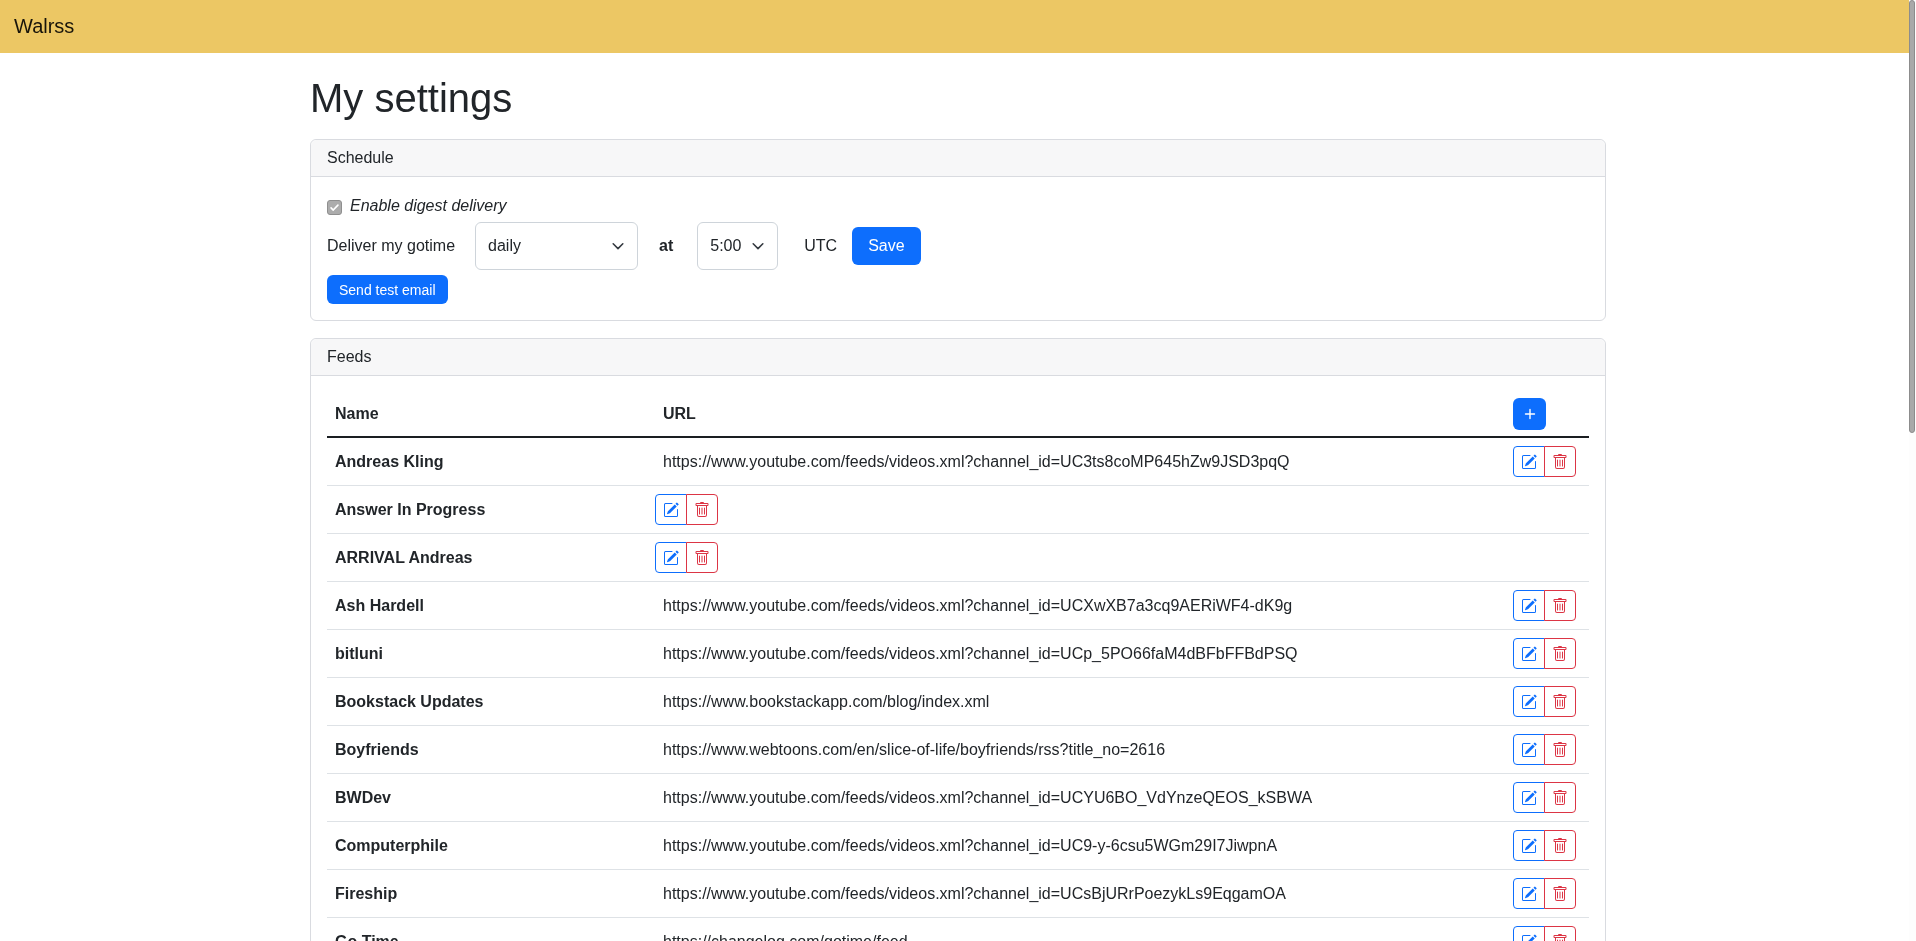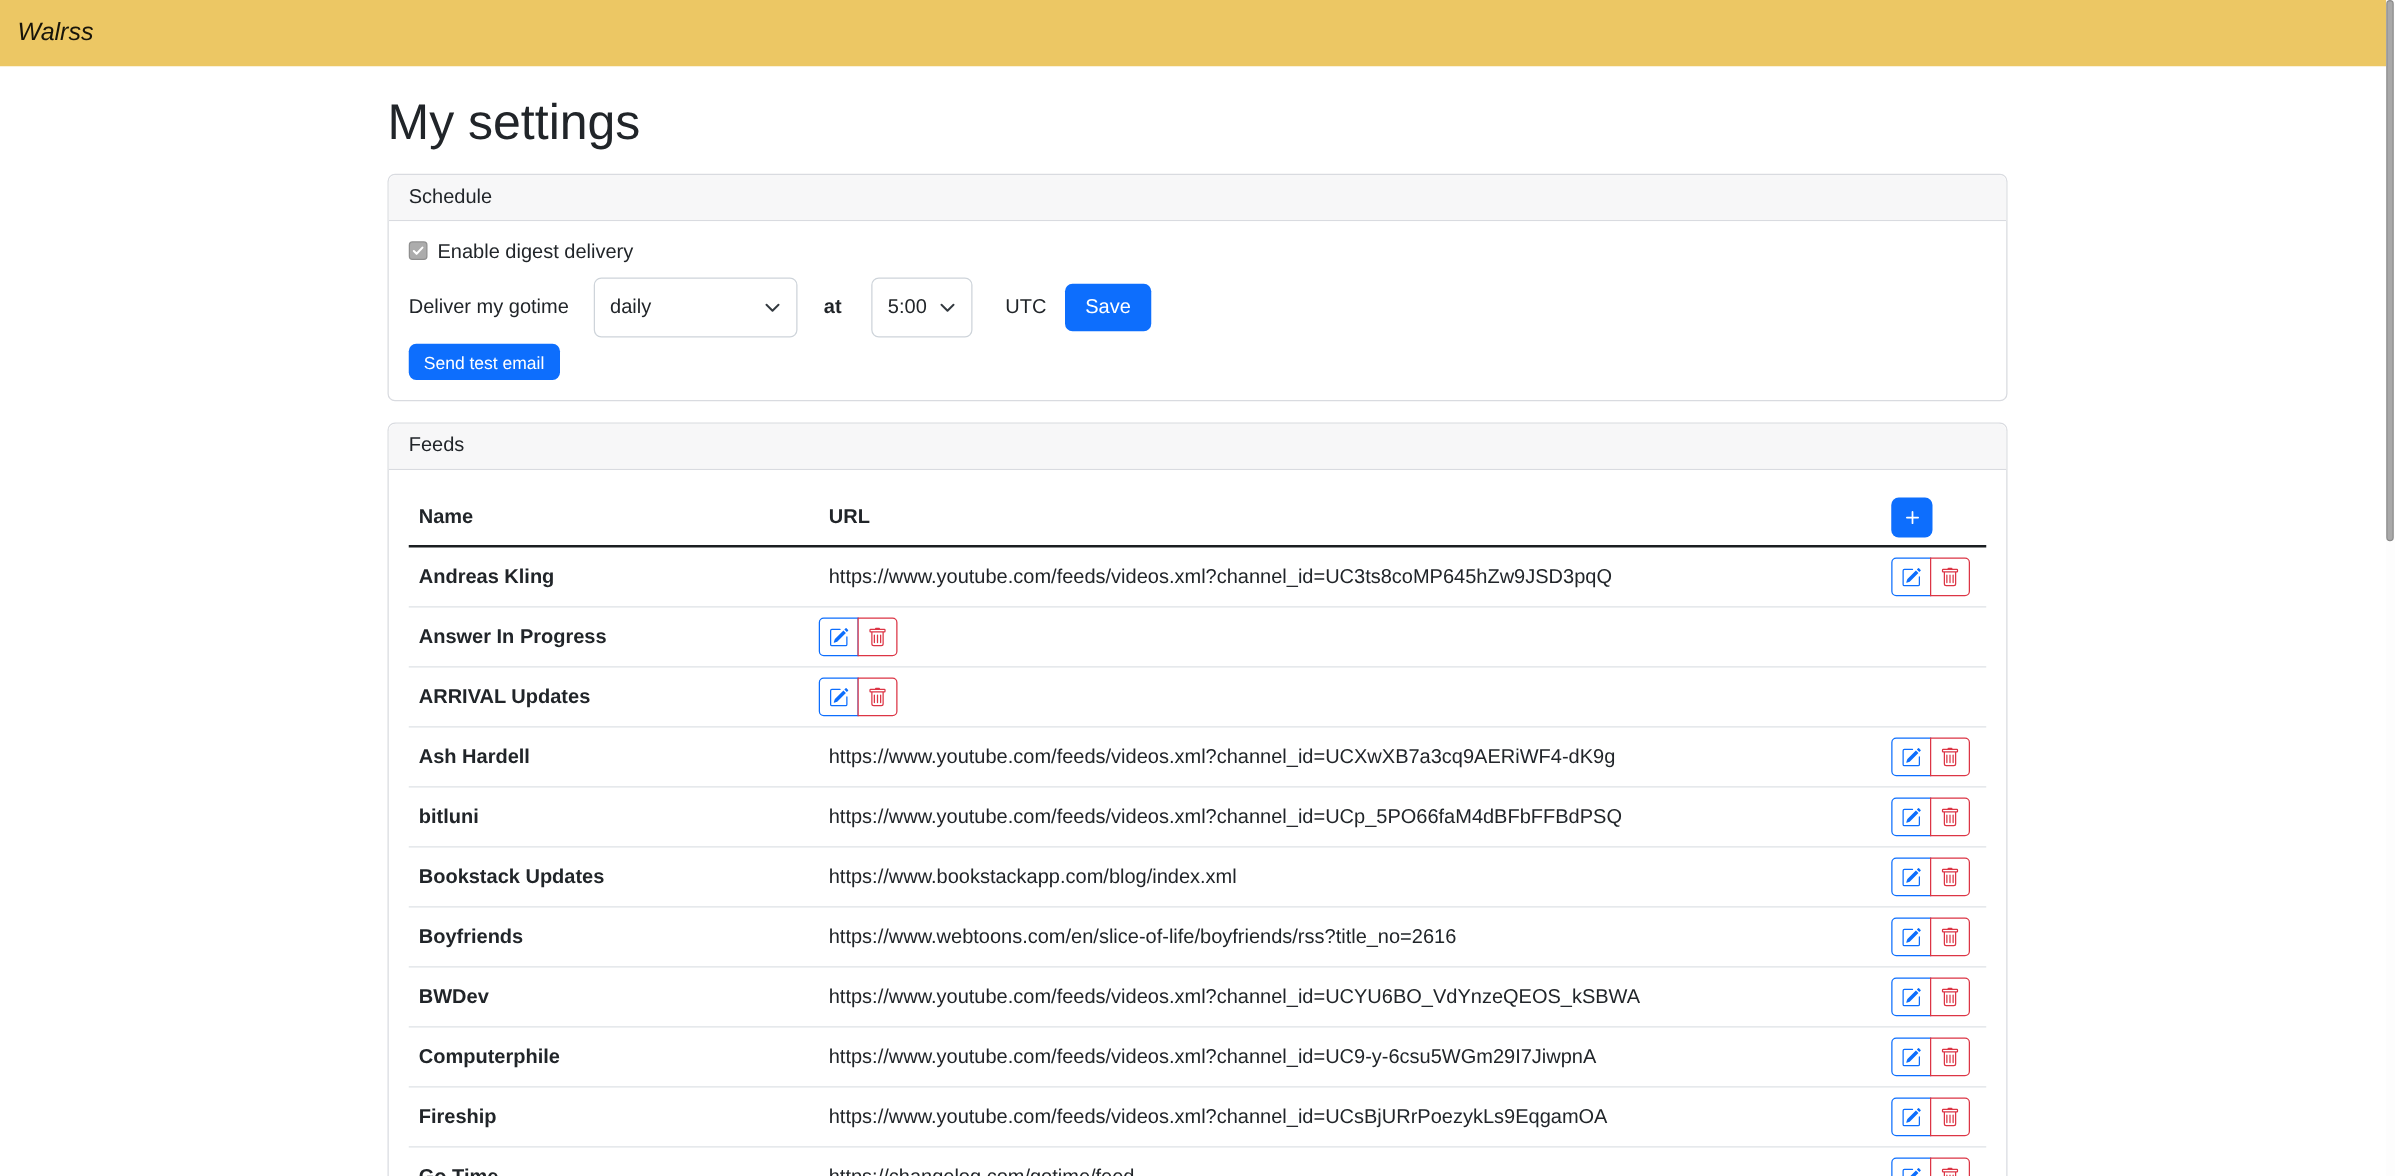"Walrss" .navbar .brand { font-style: italic -> none }
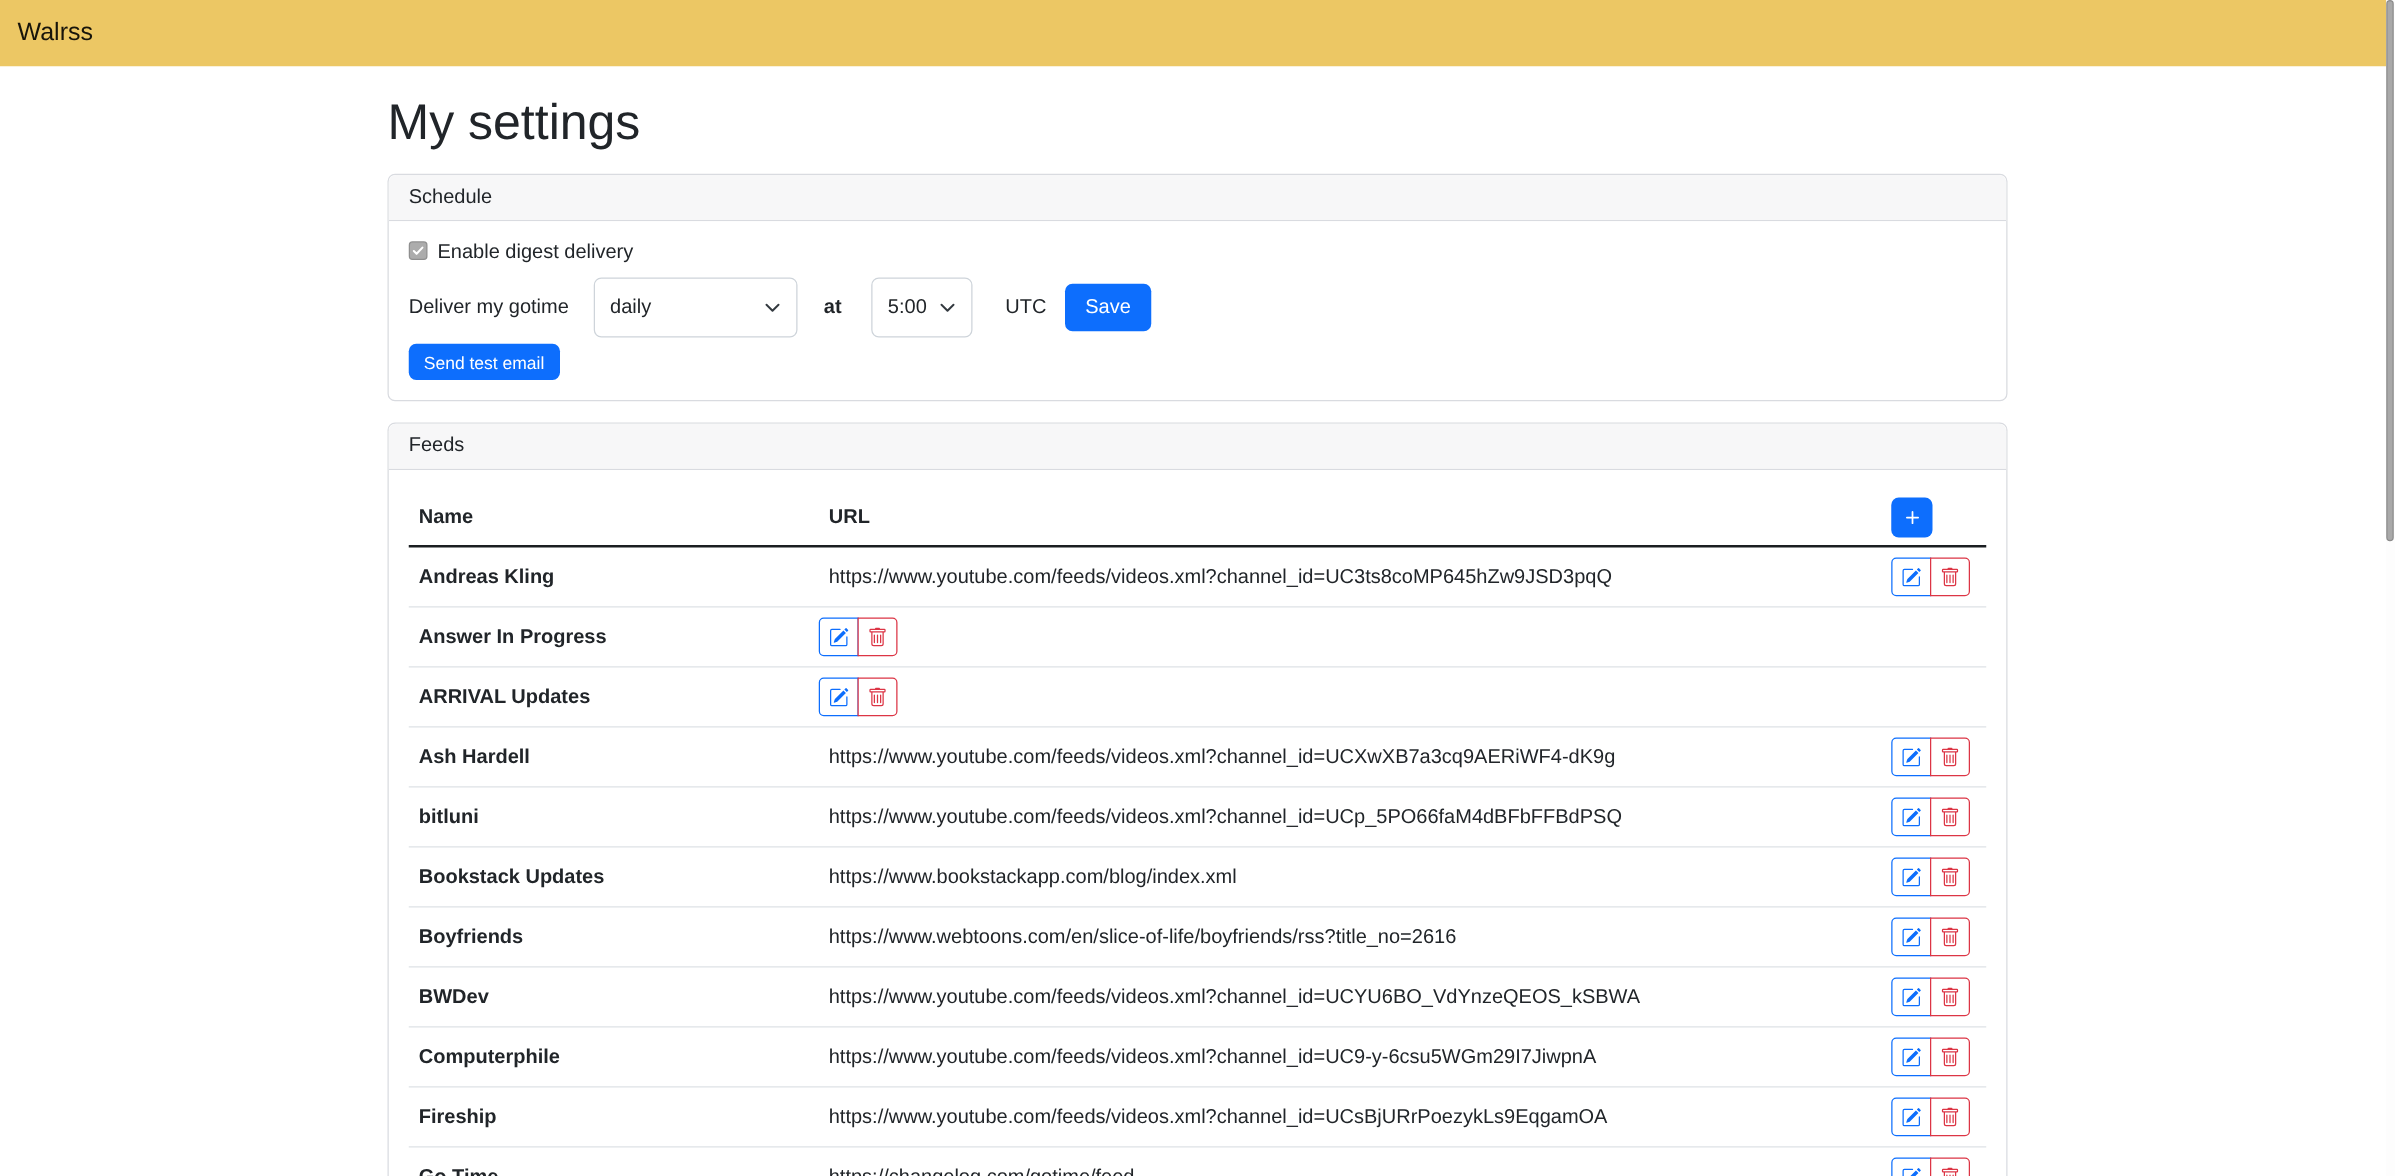"Enable digest delivery" .check-row { align-items: flex-start -> flex-end; font-style: none -> italic }
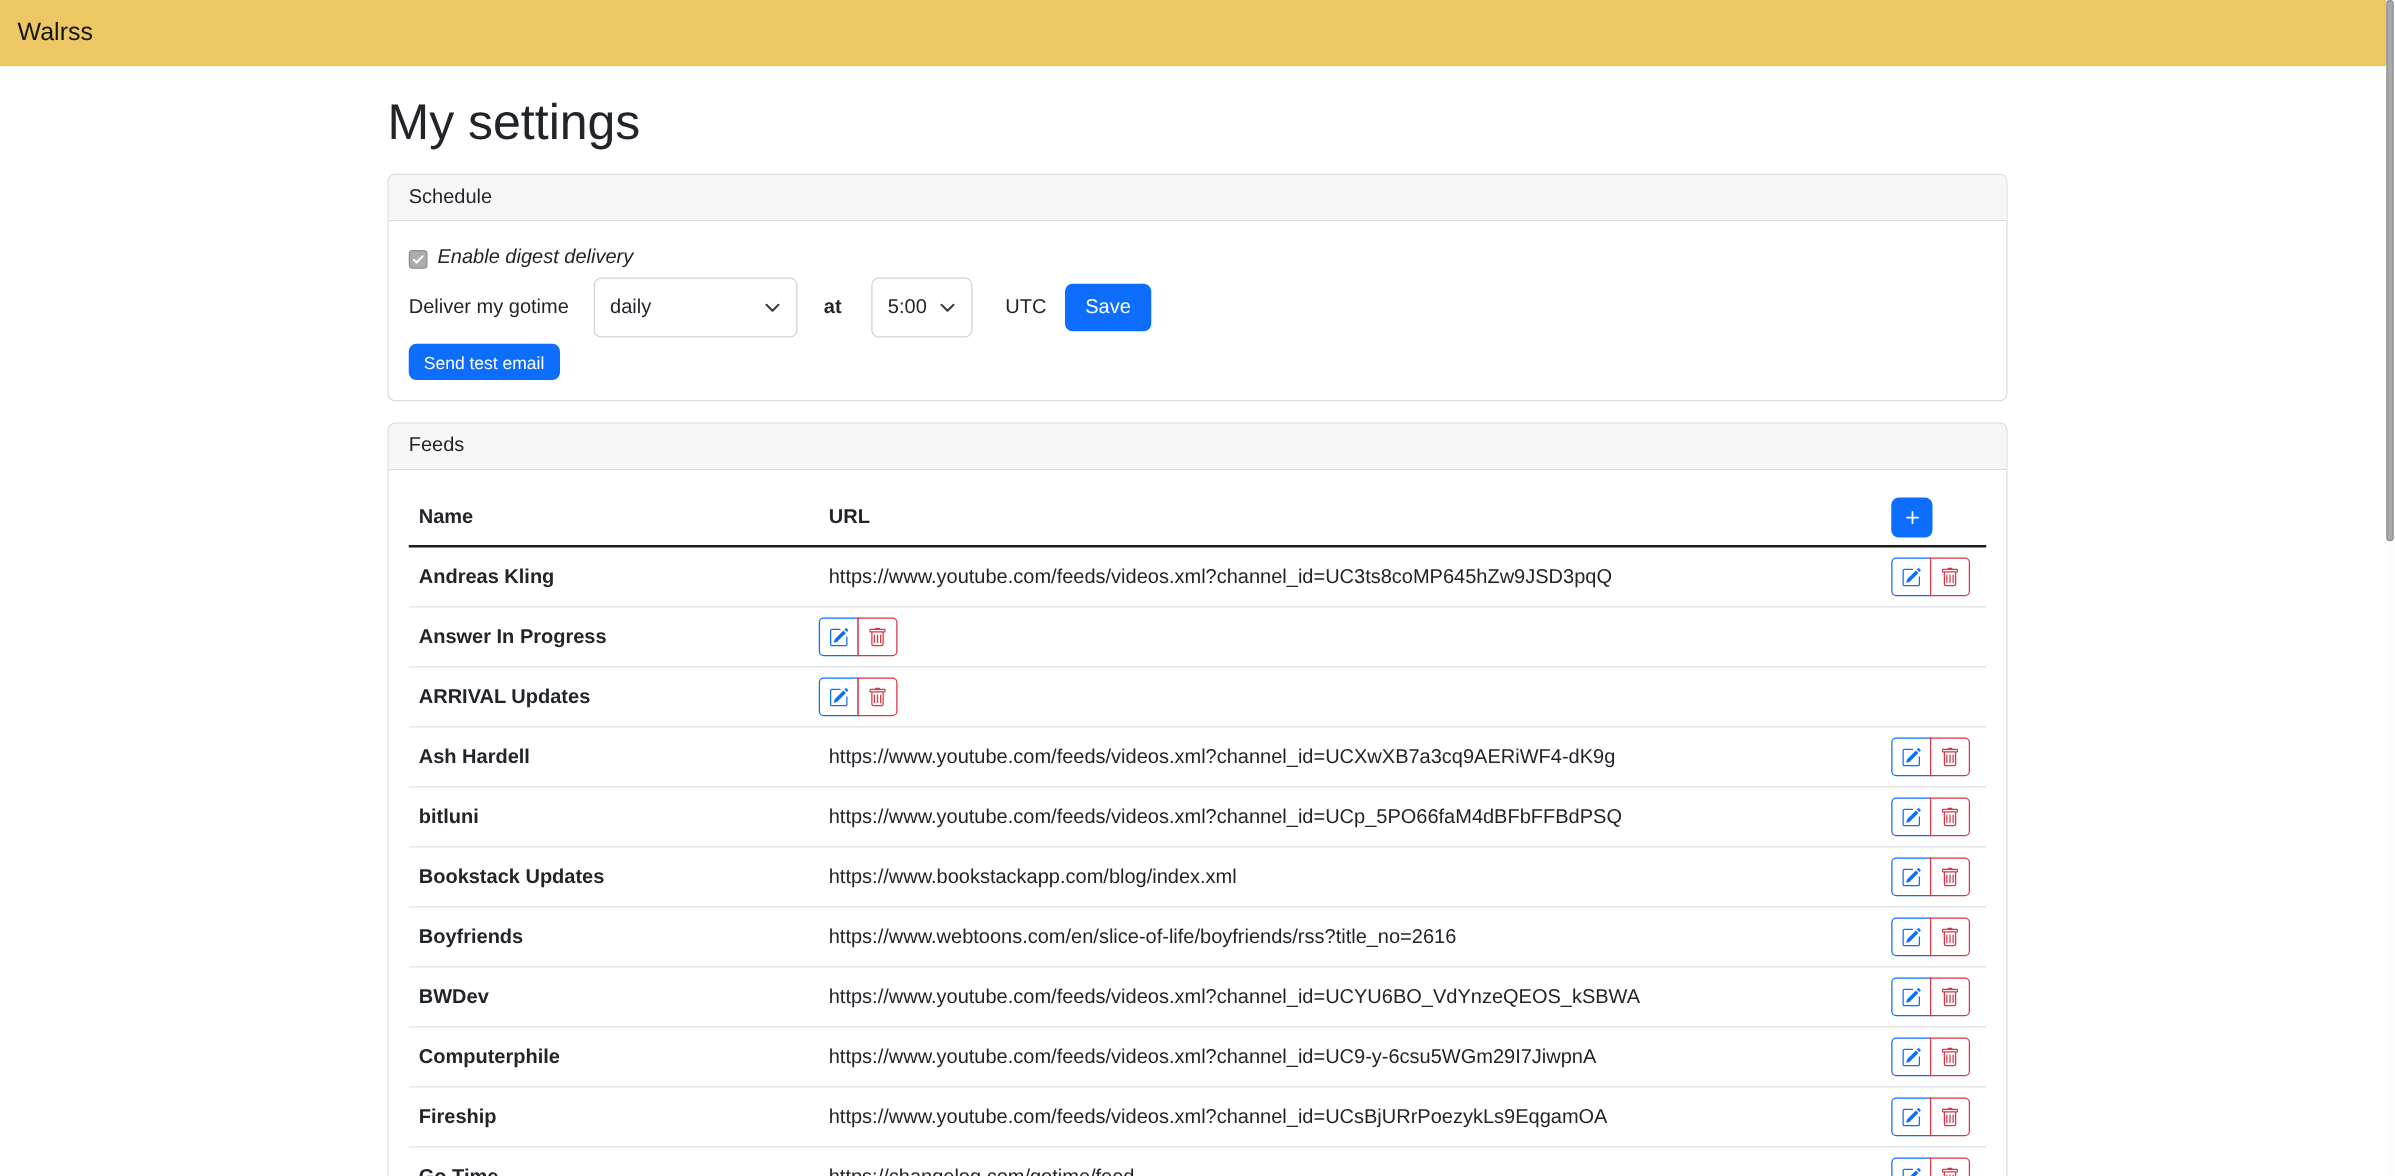"ARRIVAL Updates" span.col-name { text: Updates -> Andreas }
